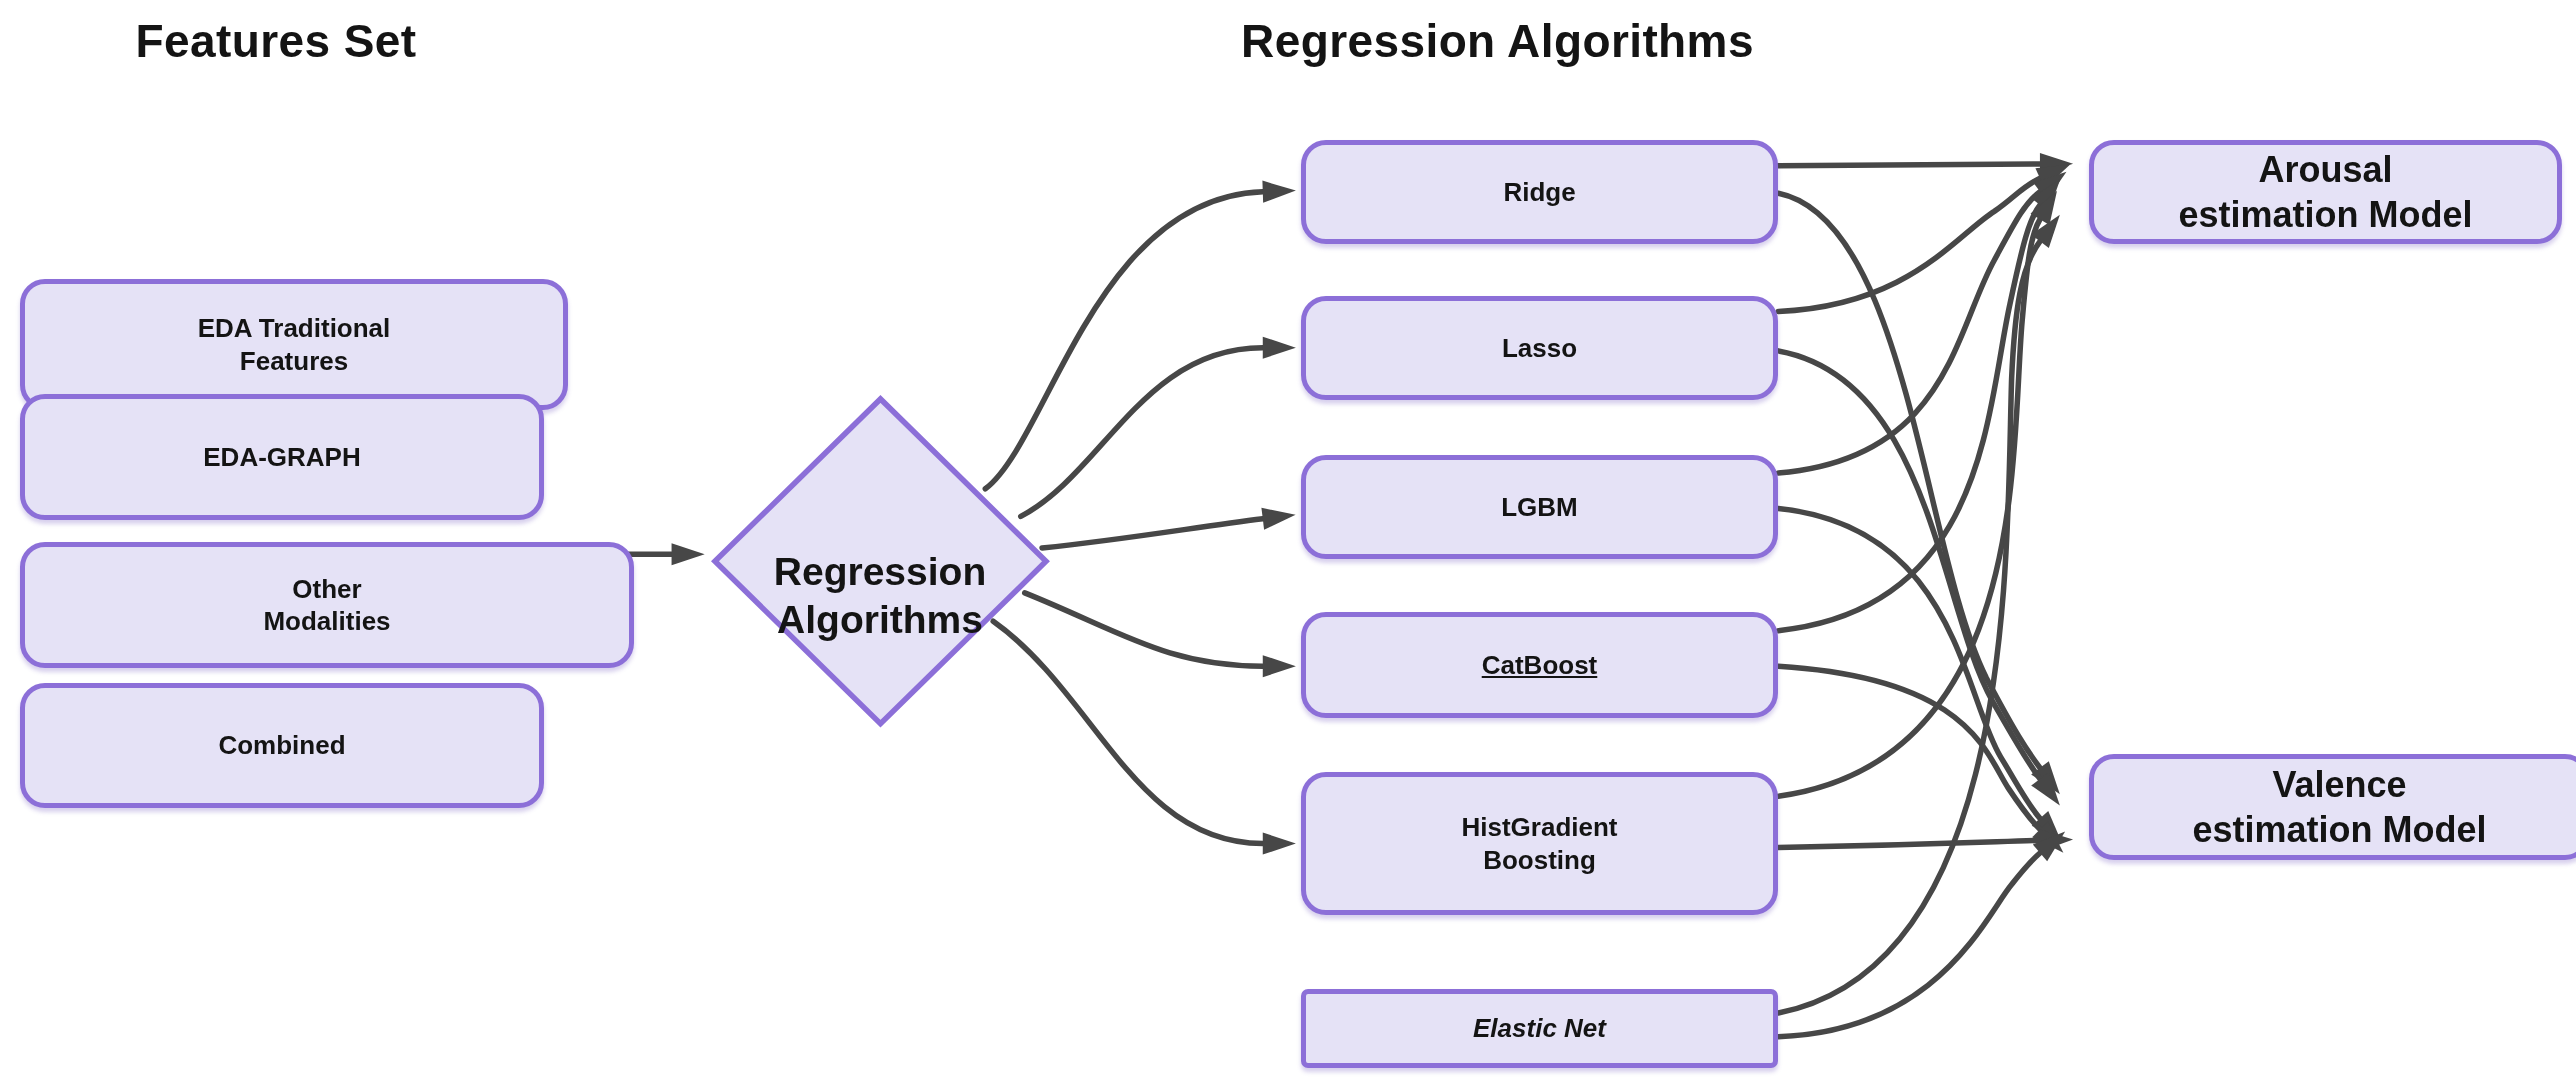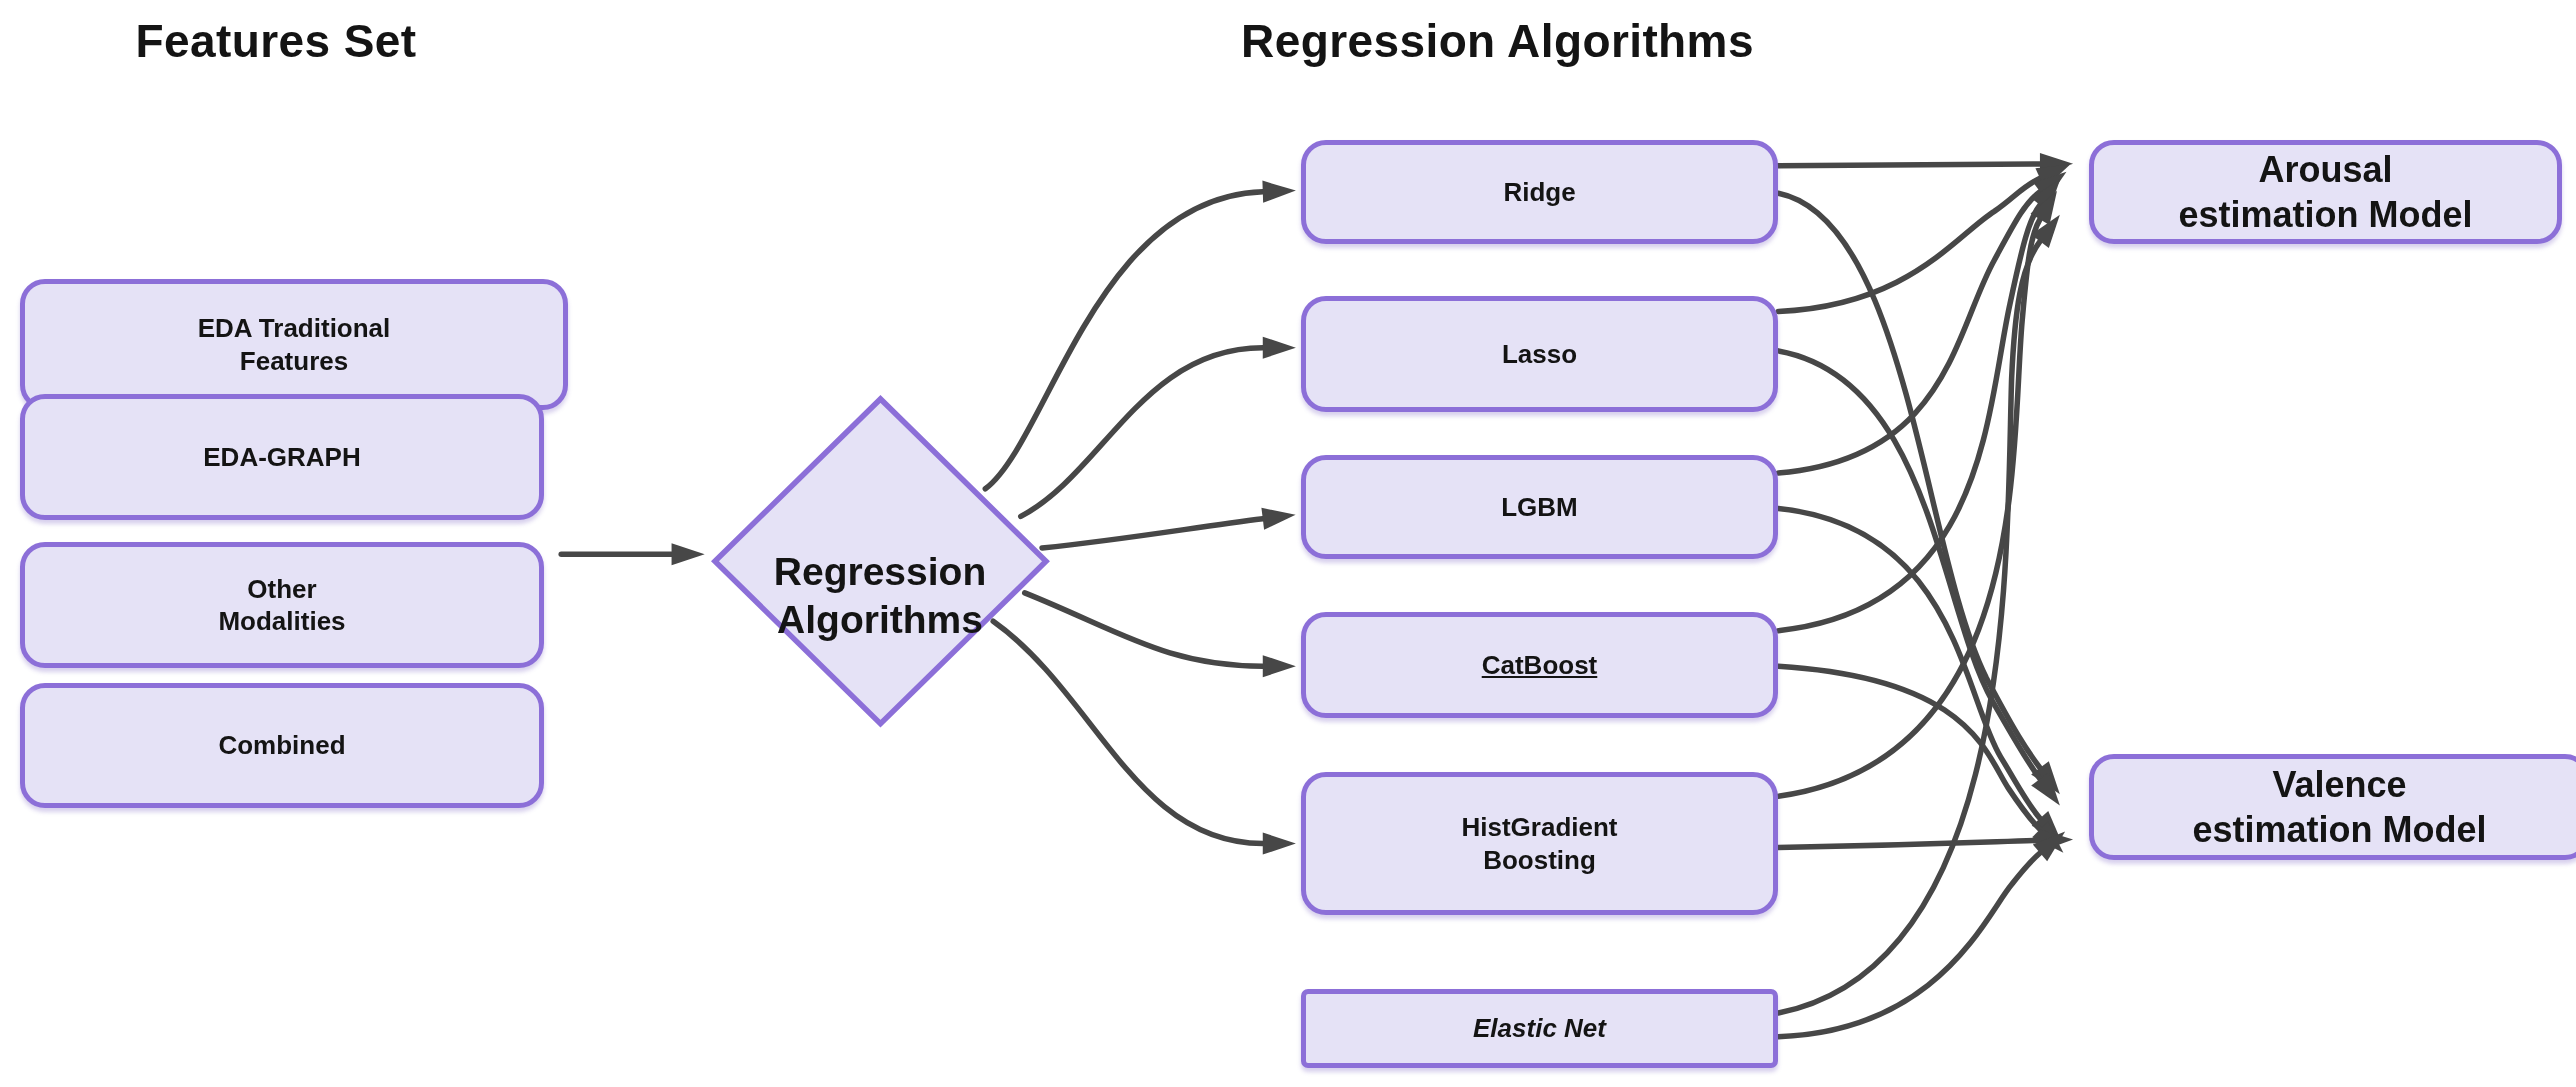"Lasso" div.node { height: 116px -> 104px }
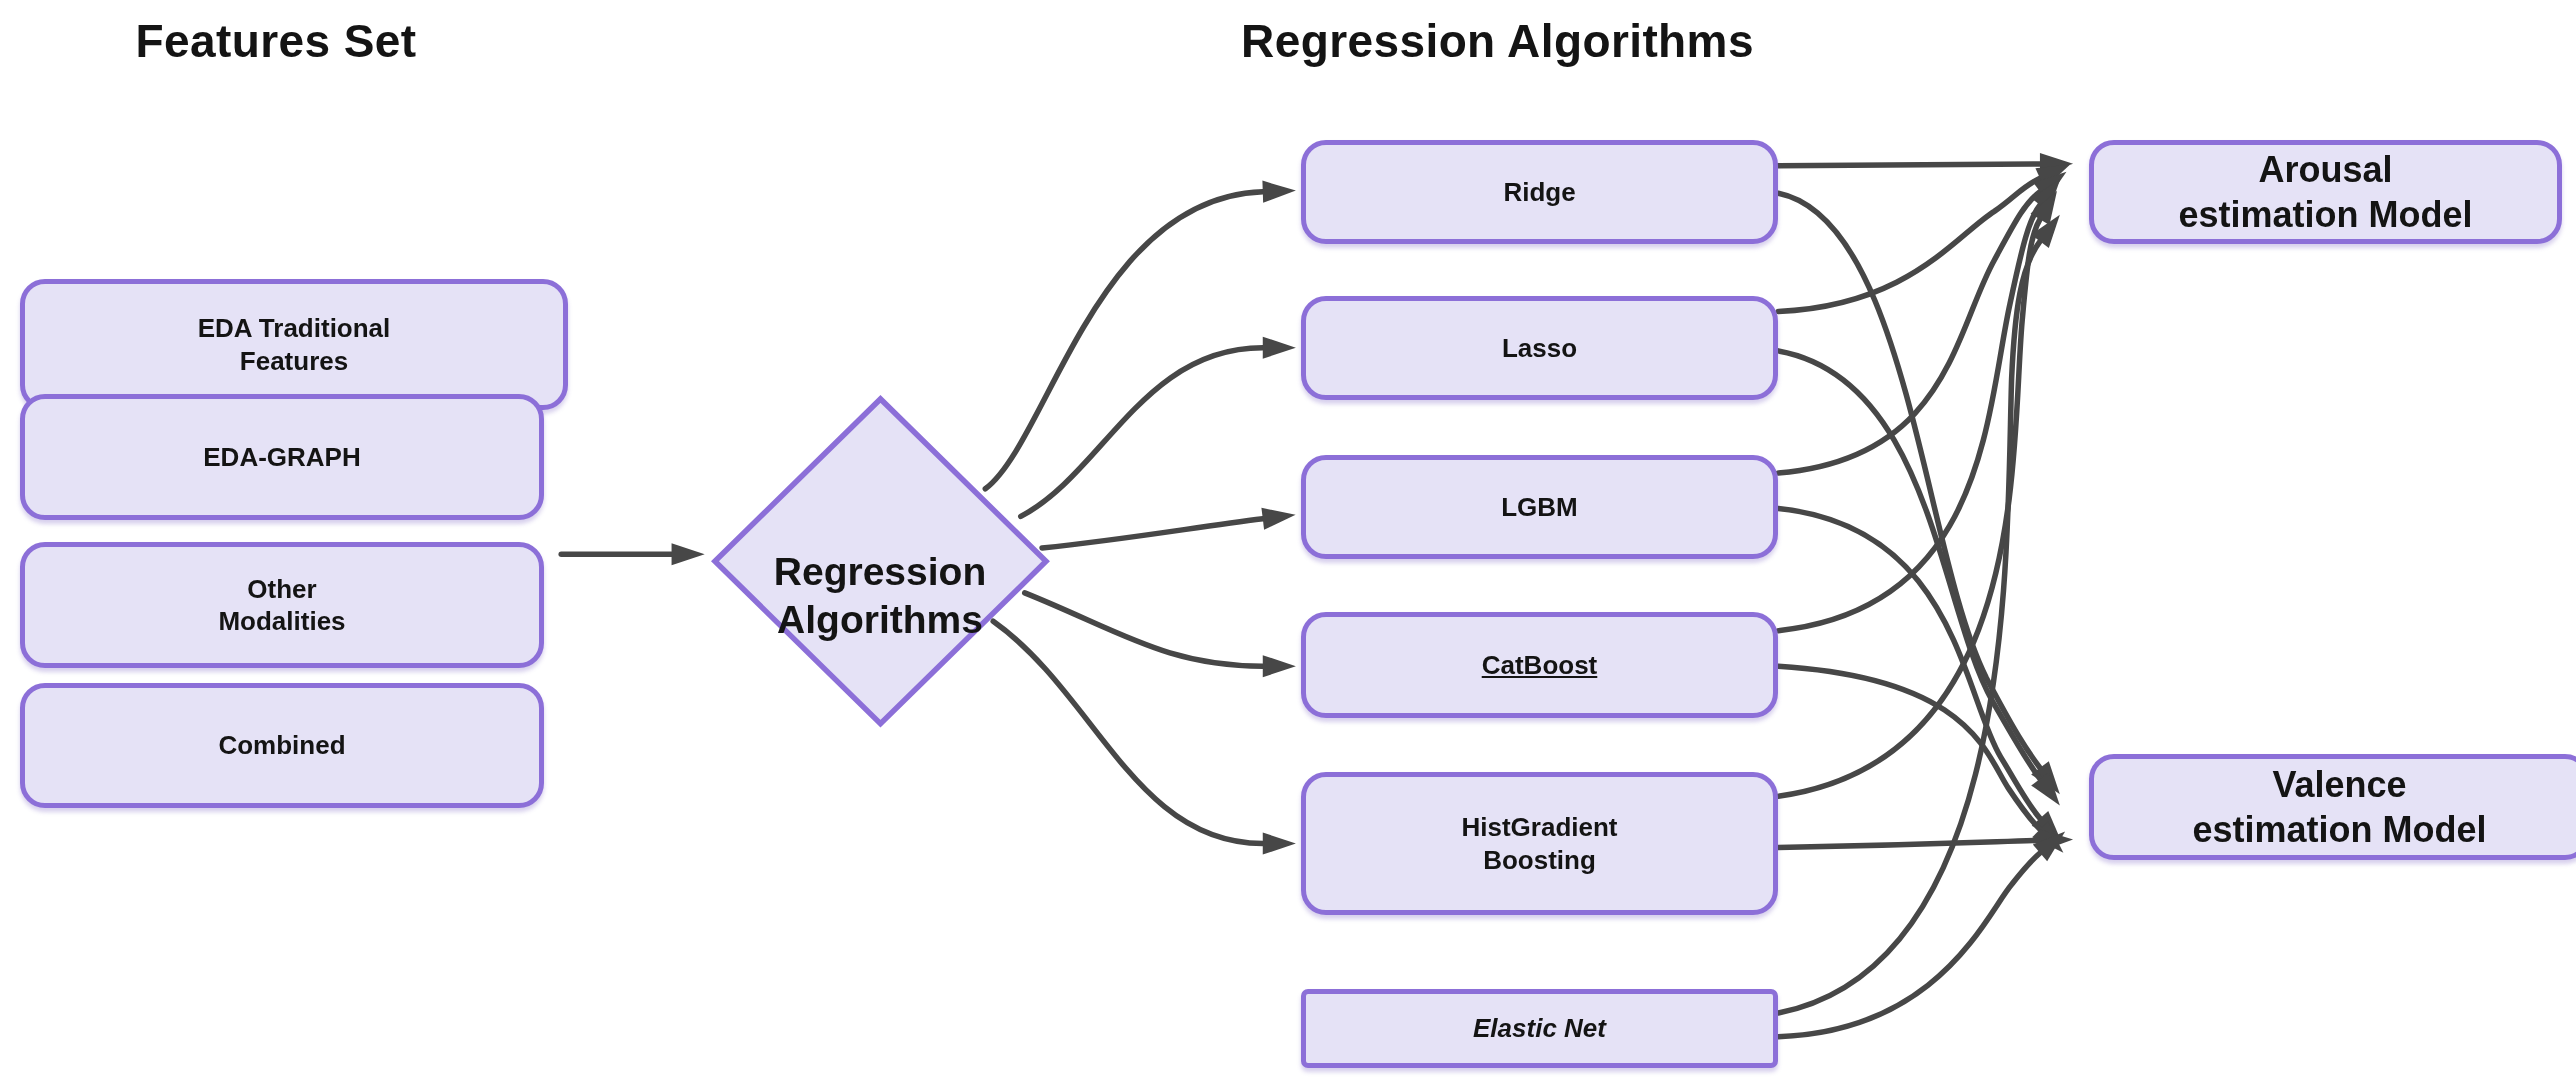"Other" div.node { width: 524px -> 614px }
